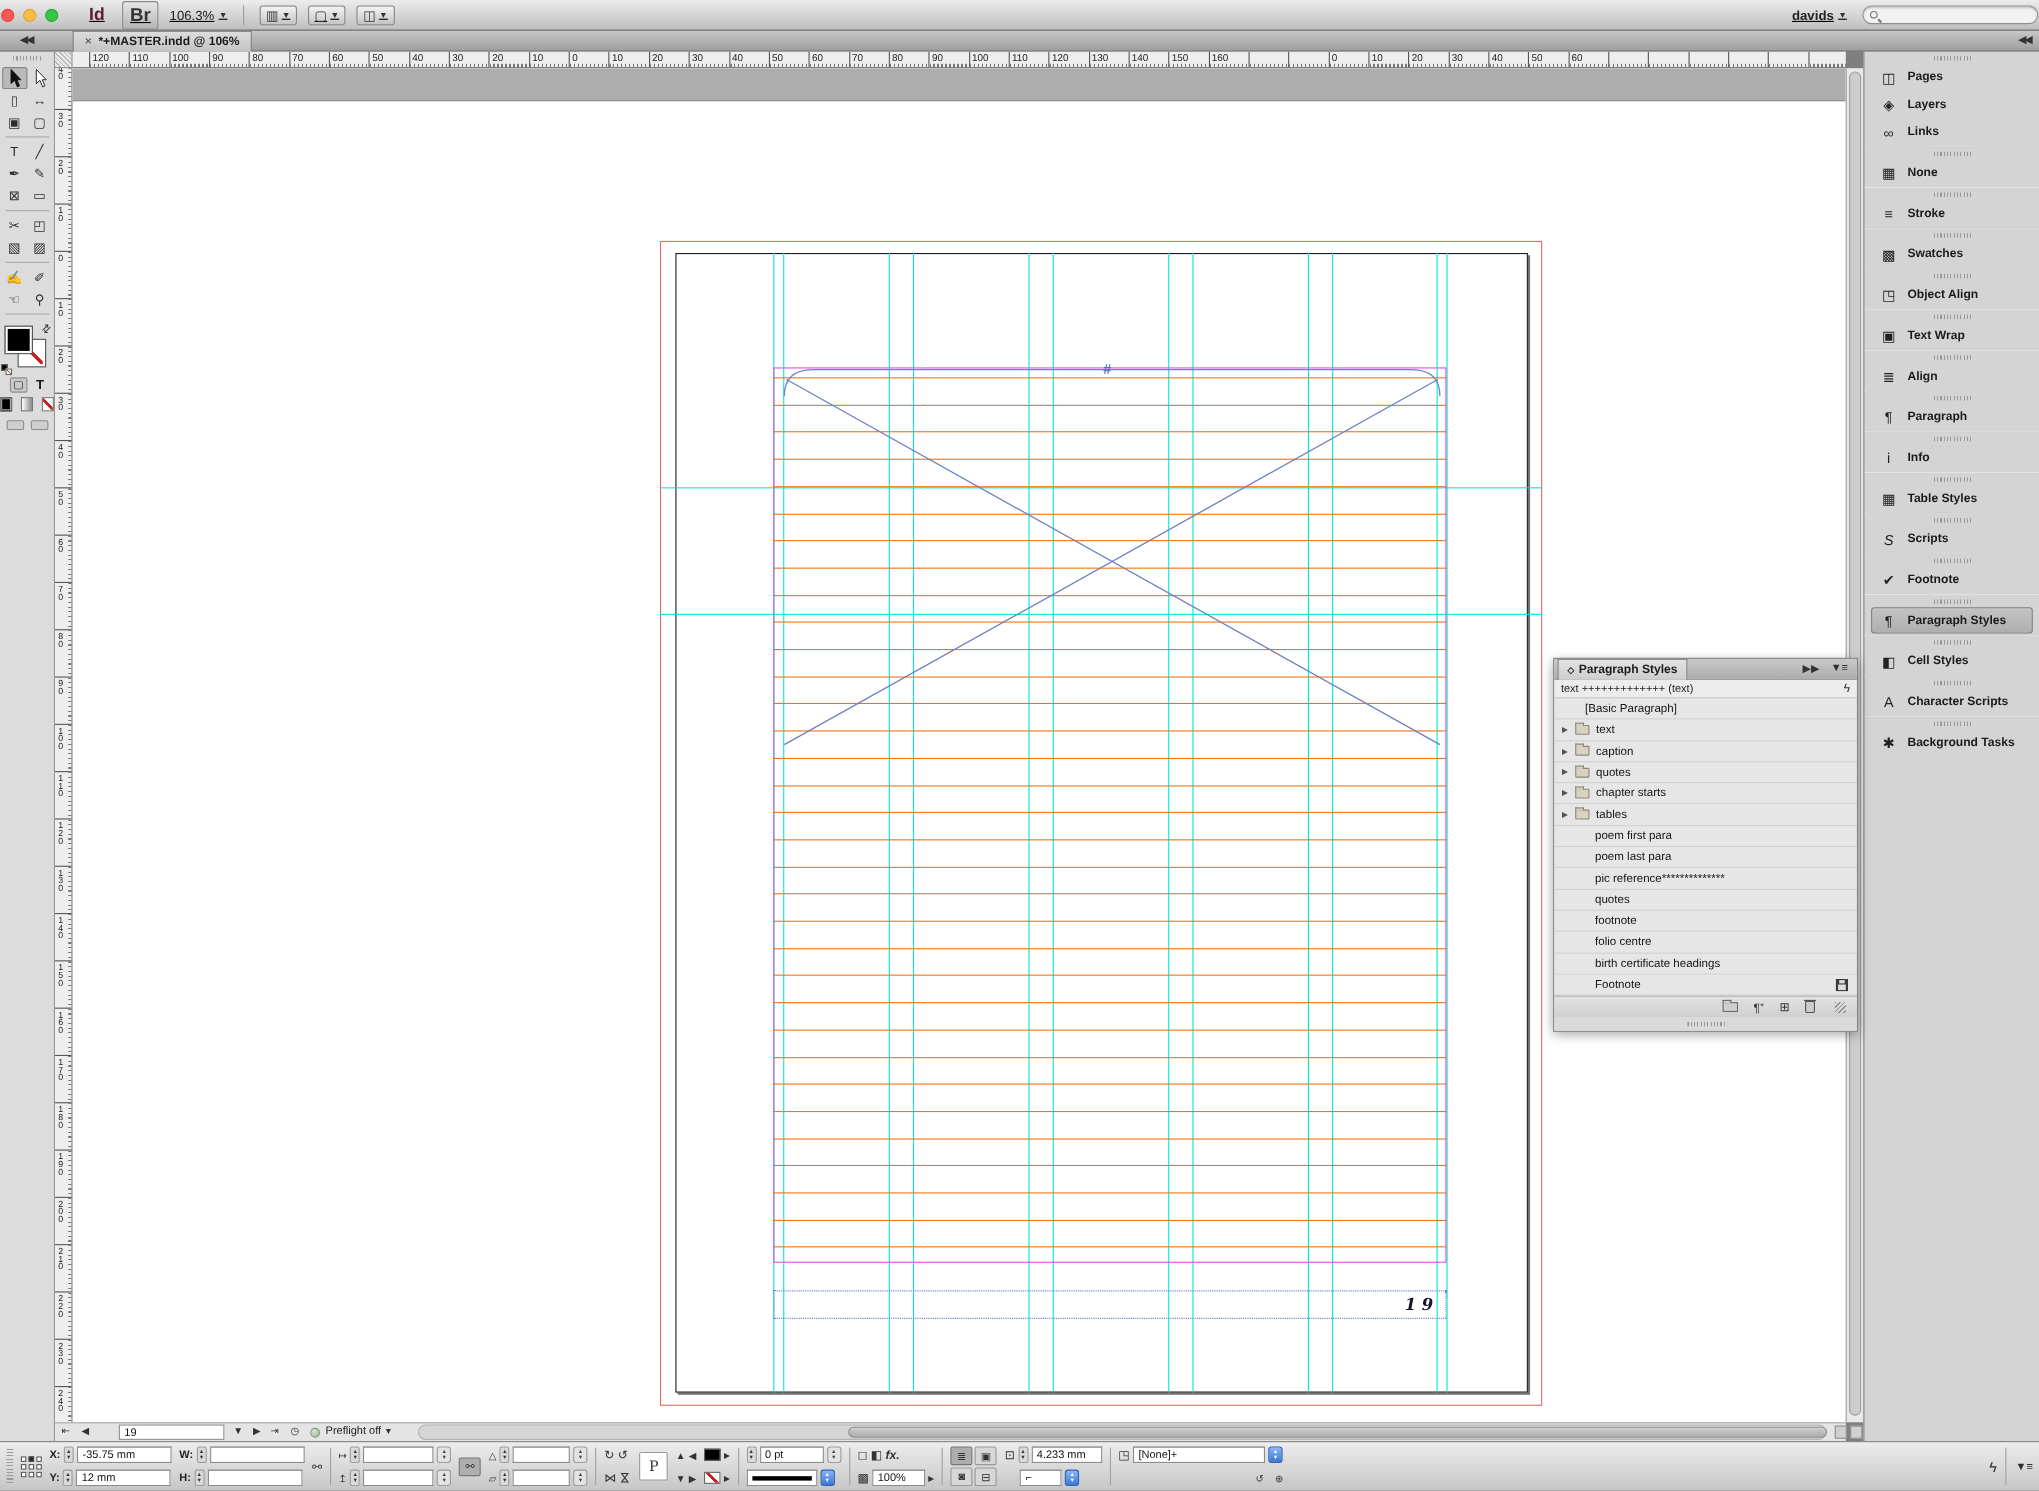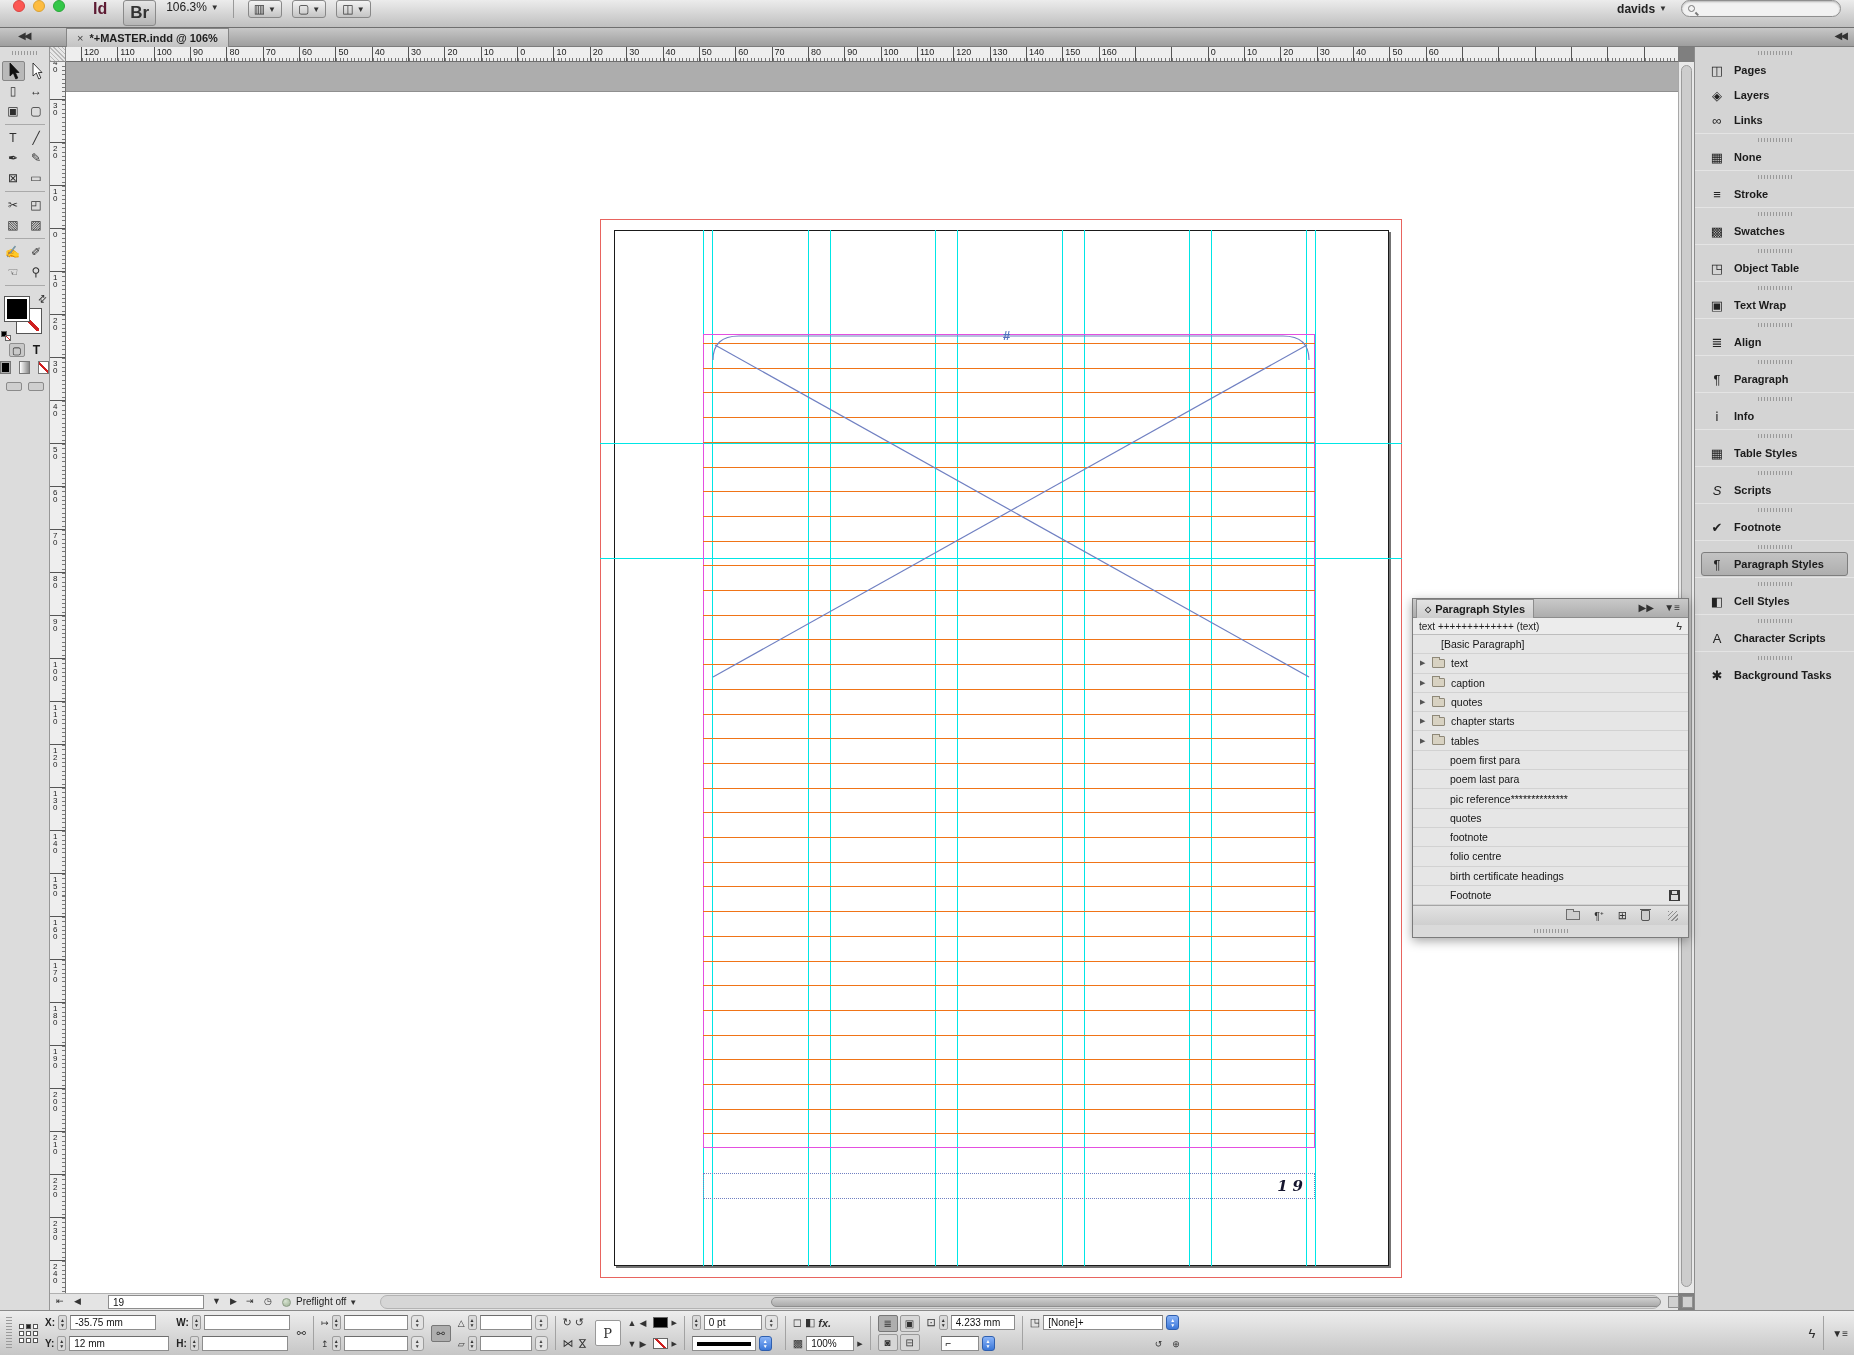"Id" #menubar { align-items: flex-start -> center; padding: 0 13px -> 0 1px; text-decoration: none -> underline }
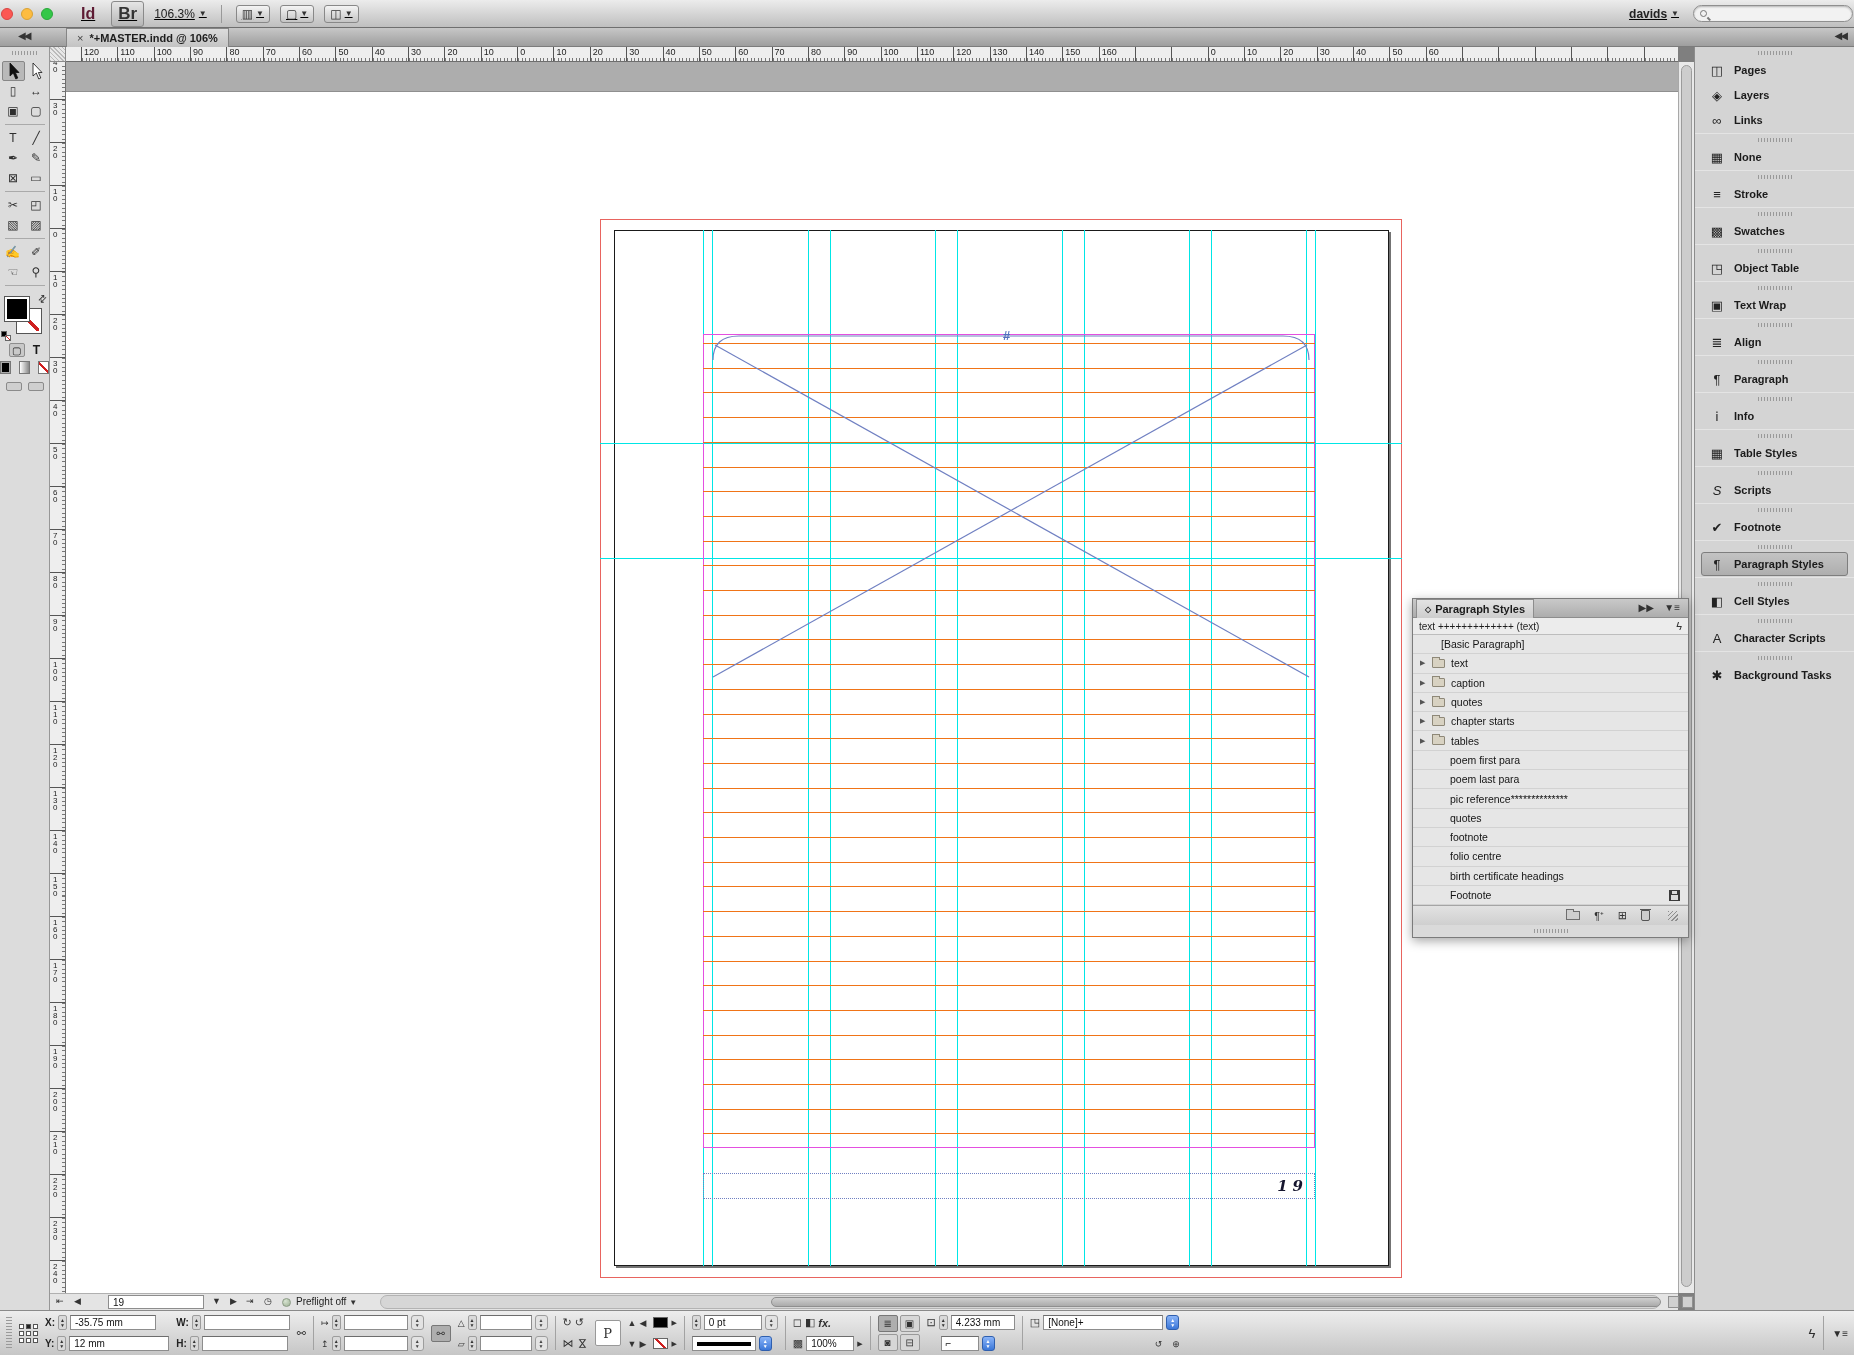"Object Table" span.dock-label { text: Table -> Align }
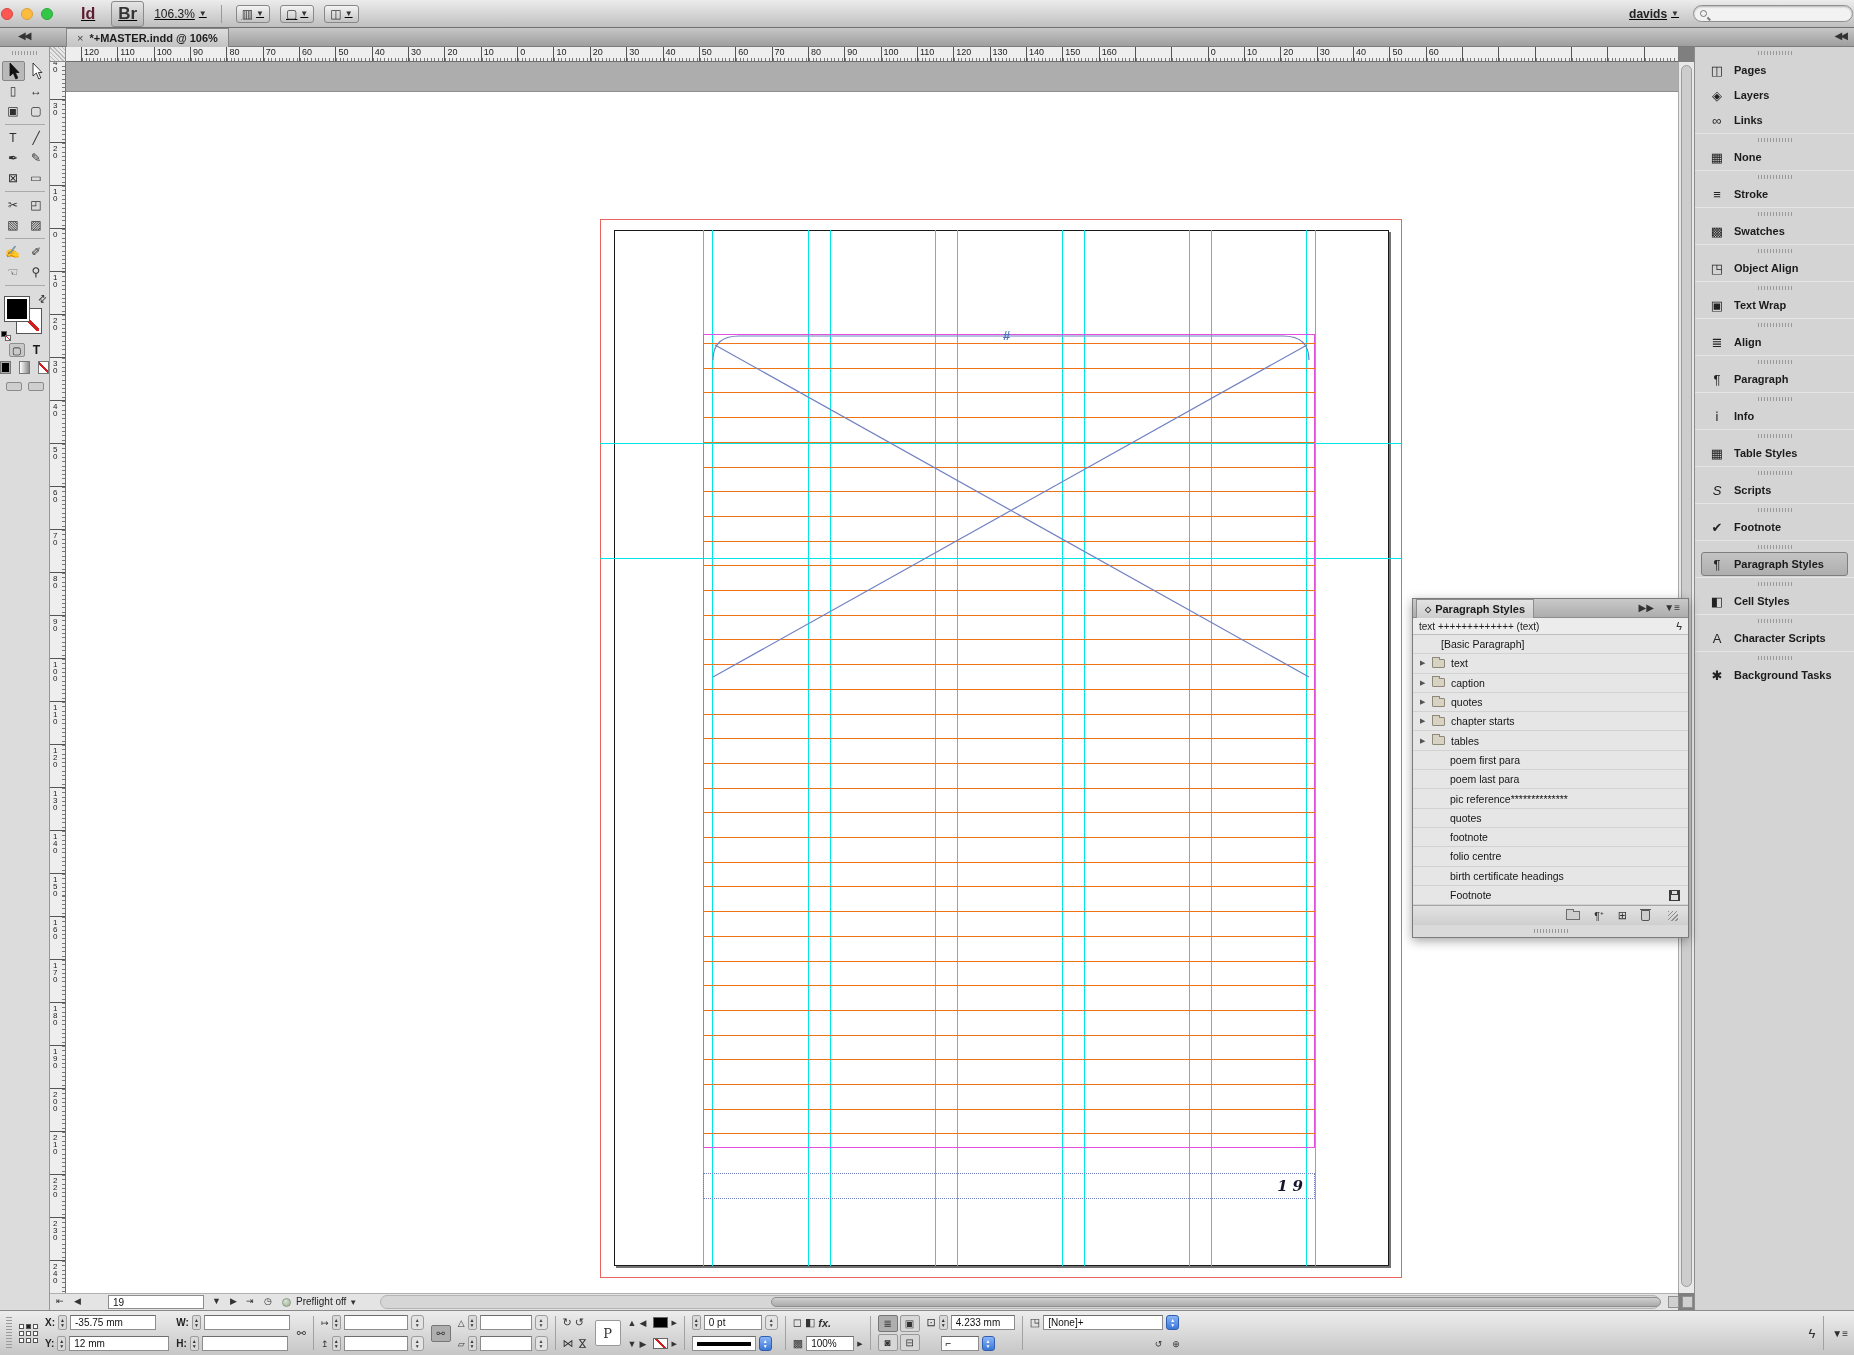"12 mm" span.fld { width: 100px -> 86px }
